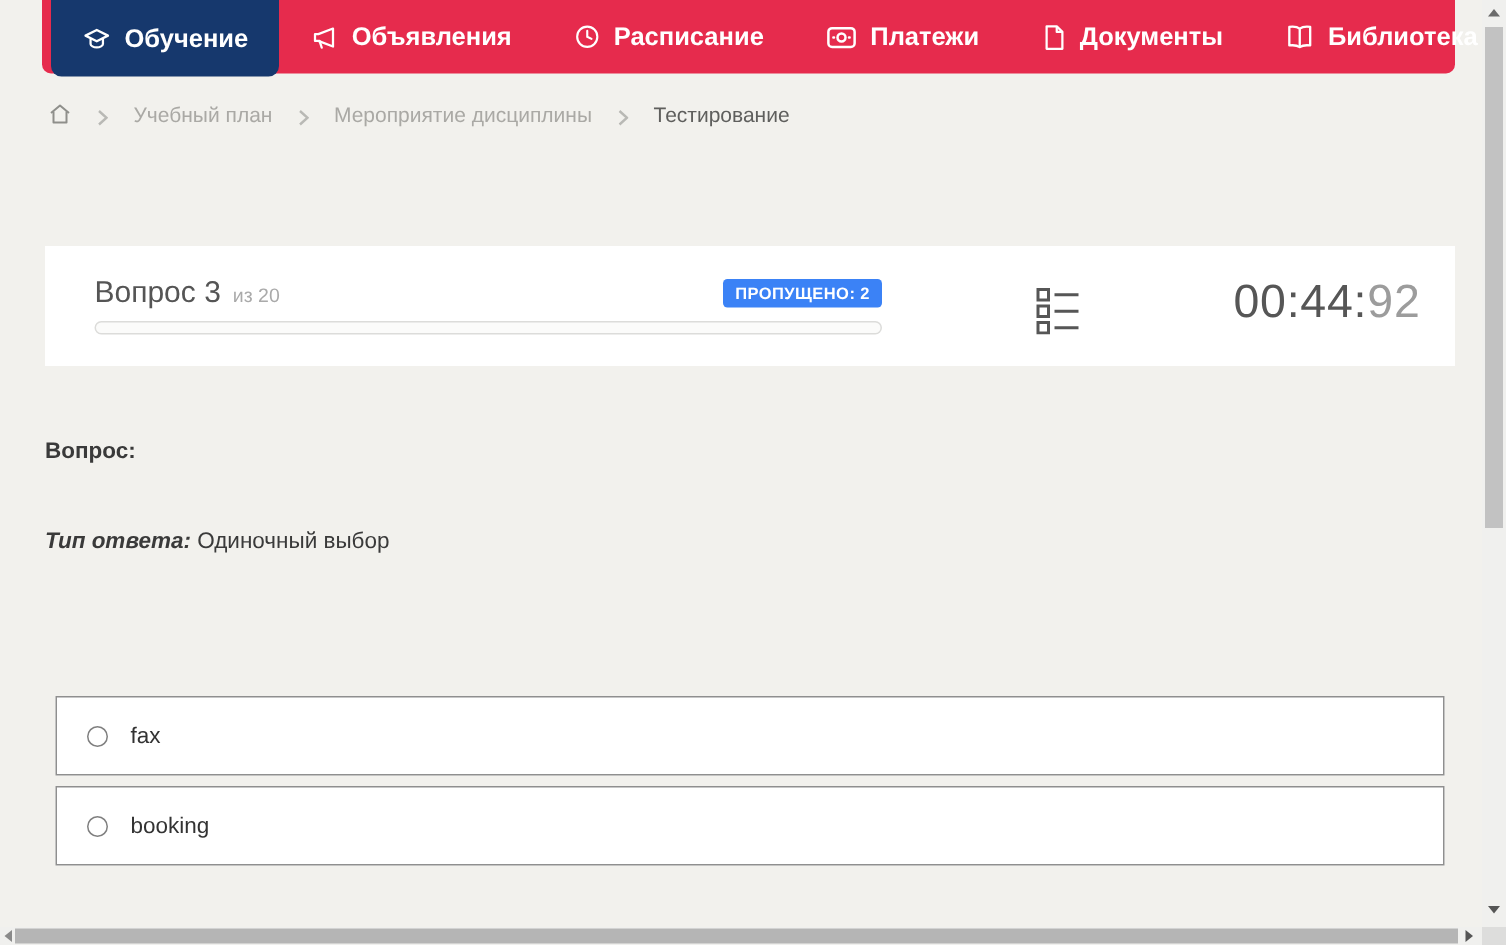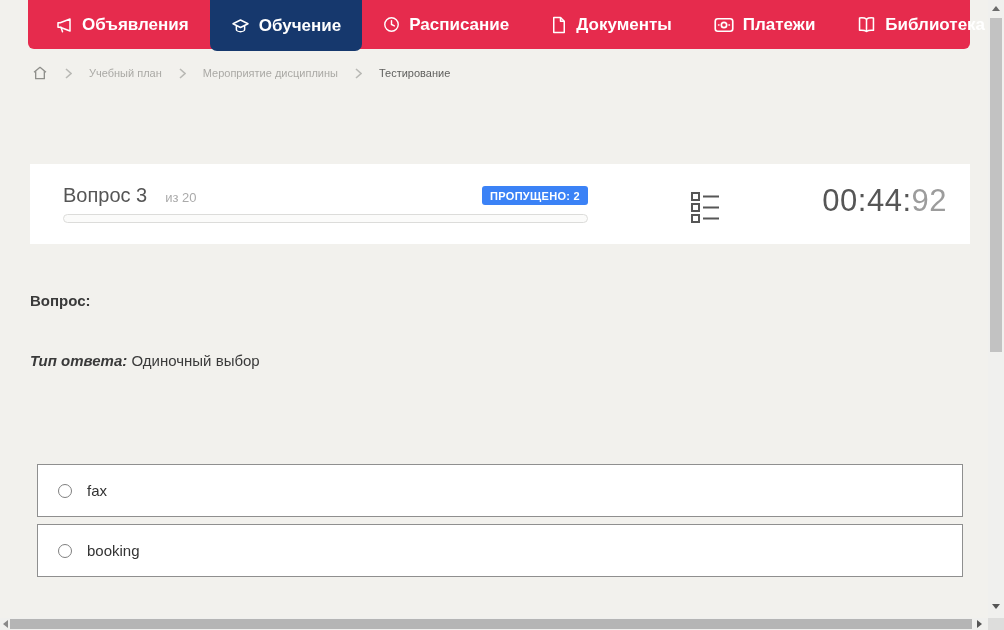"Объявления" div.nav-item { order: before "Обучение" -> after "Обучение" }
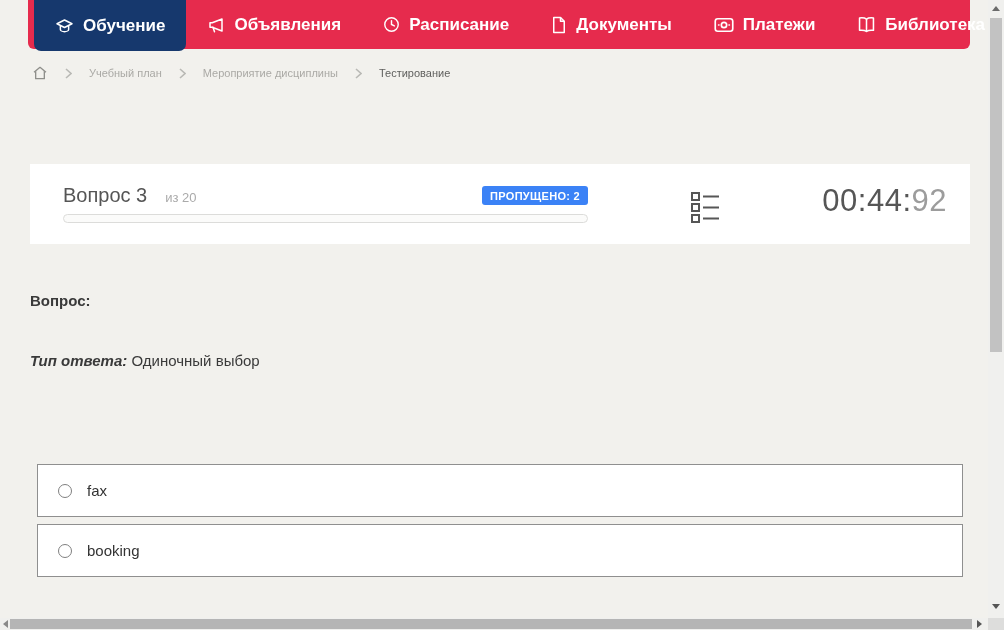"Документы" div.nav-item { order: before "Платежи" -> after "Платежи" }
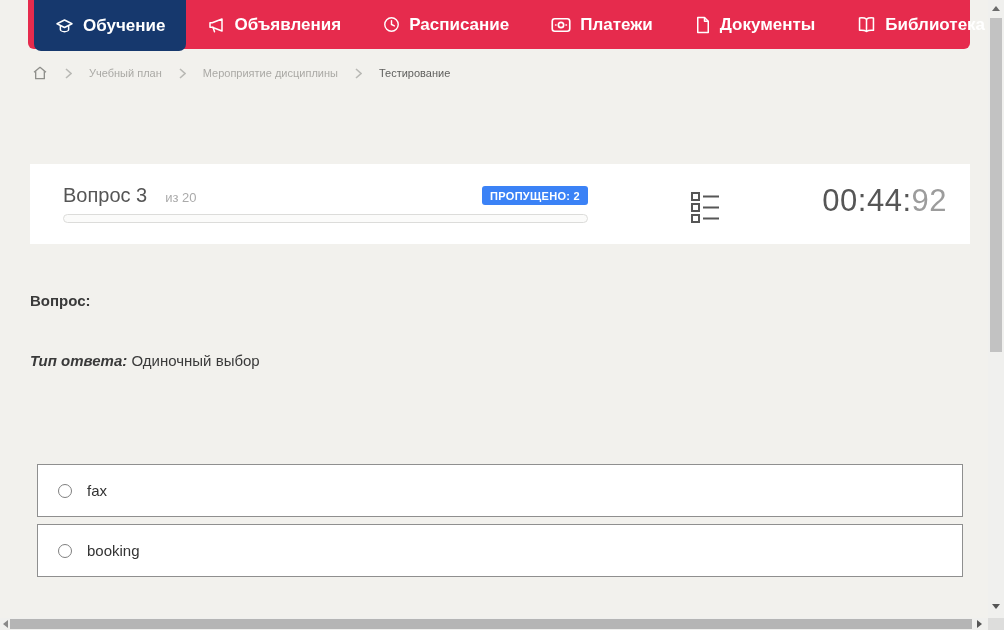"Учебный план" .breadcrumb { align-items: center -> flex-end; font-size: 11px -> 14px }
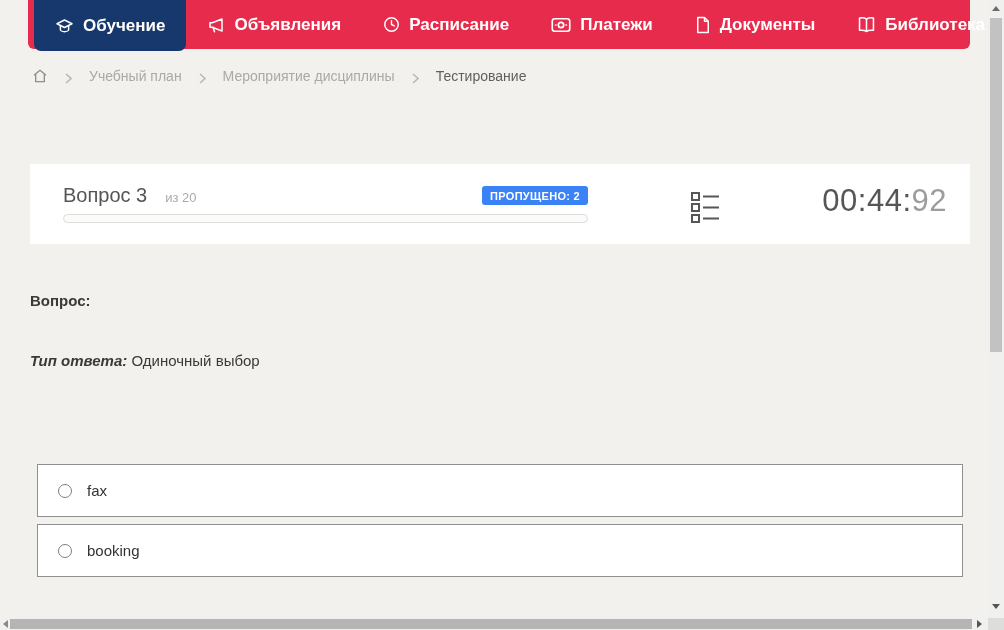"из 20" span.qof { margin-left: 18px -> 8px }
